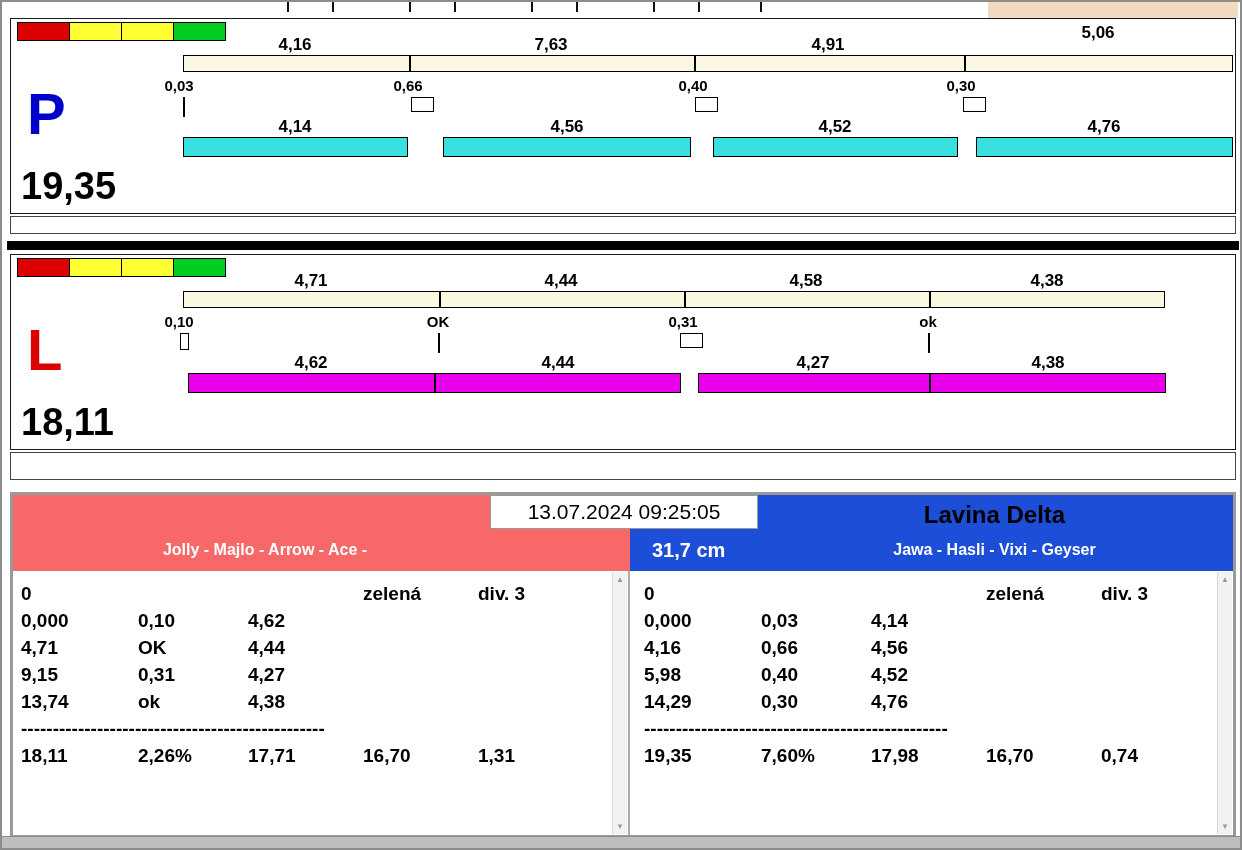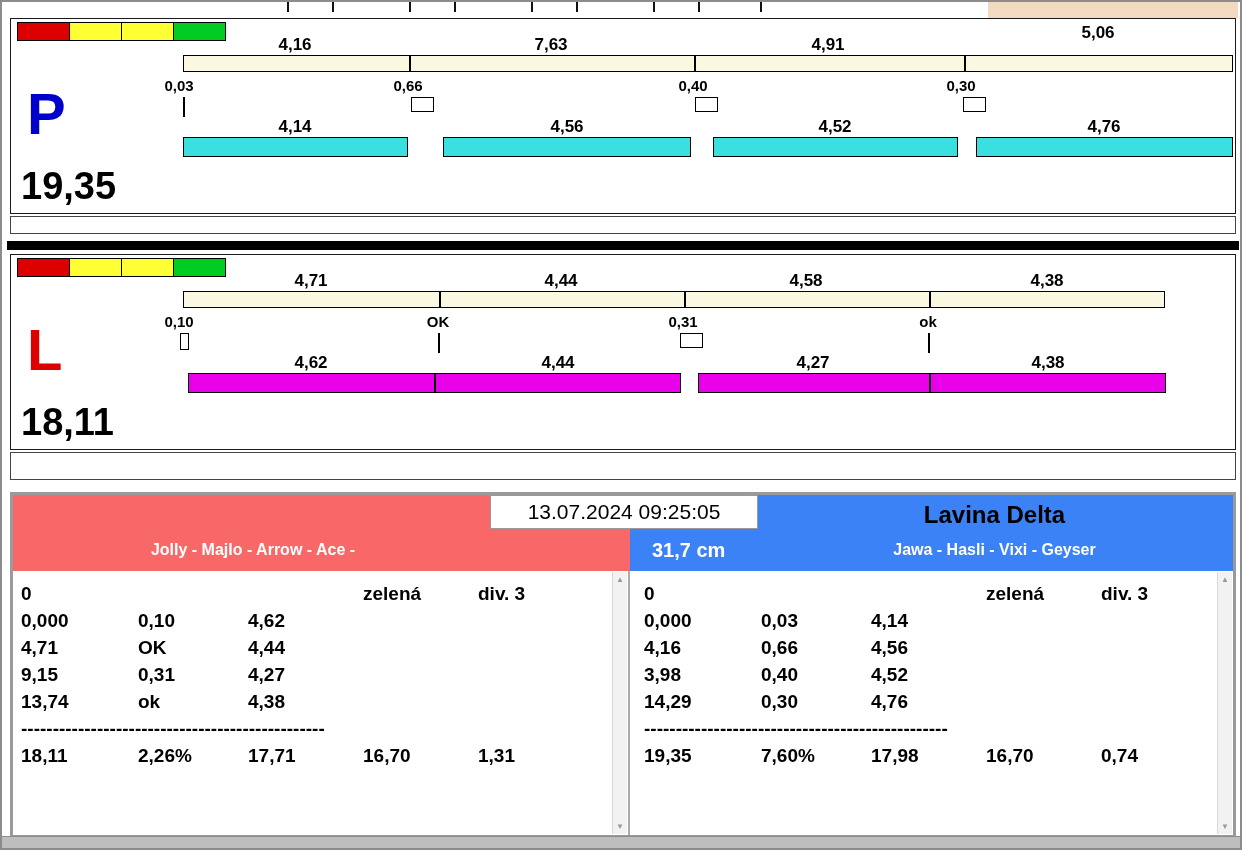"Lavina Delta" .th-right { background: #3b82f6 -> #1d4ed8 }
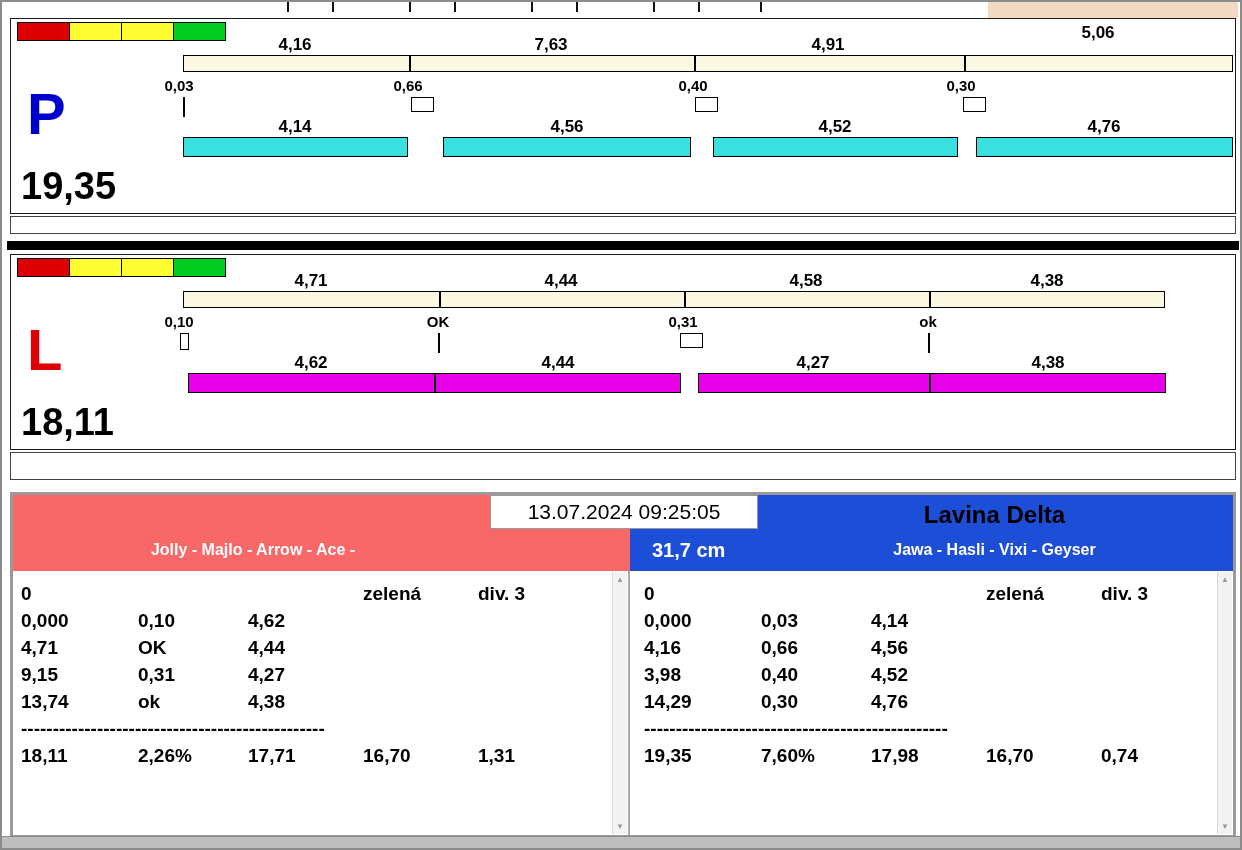"Jolly - Majlo - Arrow" .th-left .team-sub { left: 0 -> 12px }
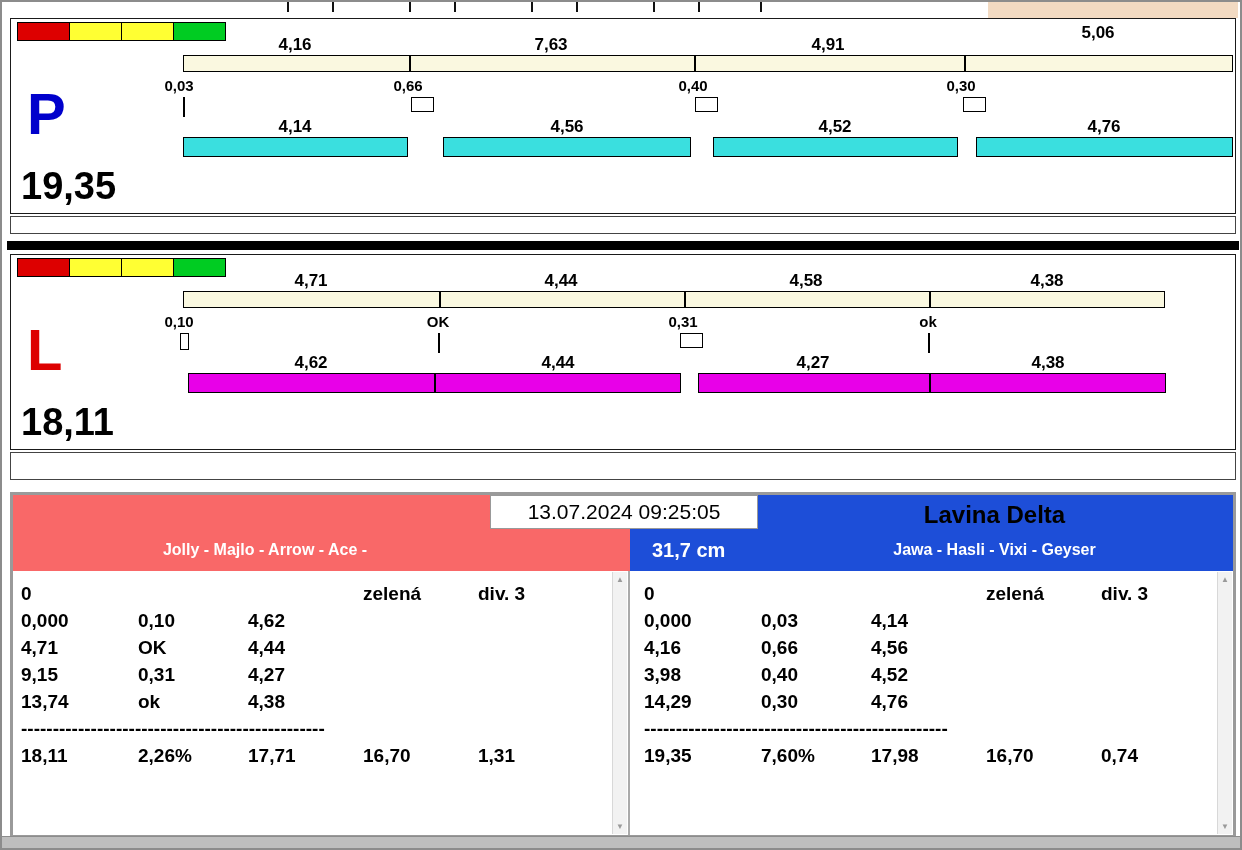"3,98" span { text: 3,98 -> 5,98 }
